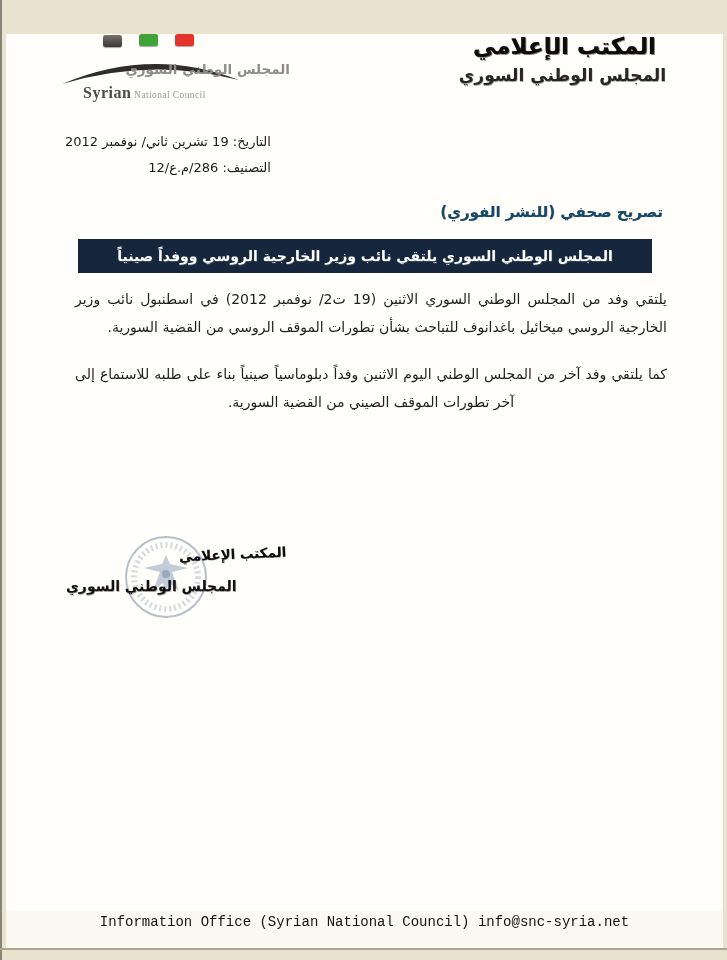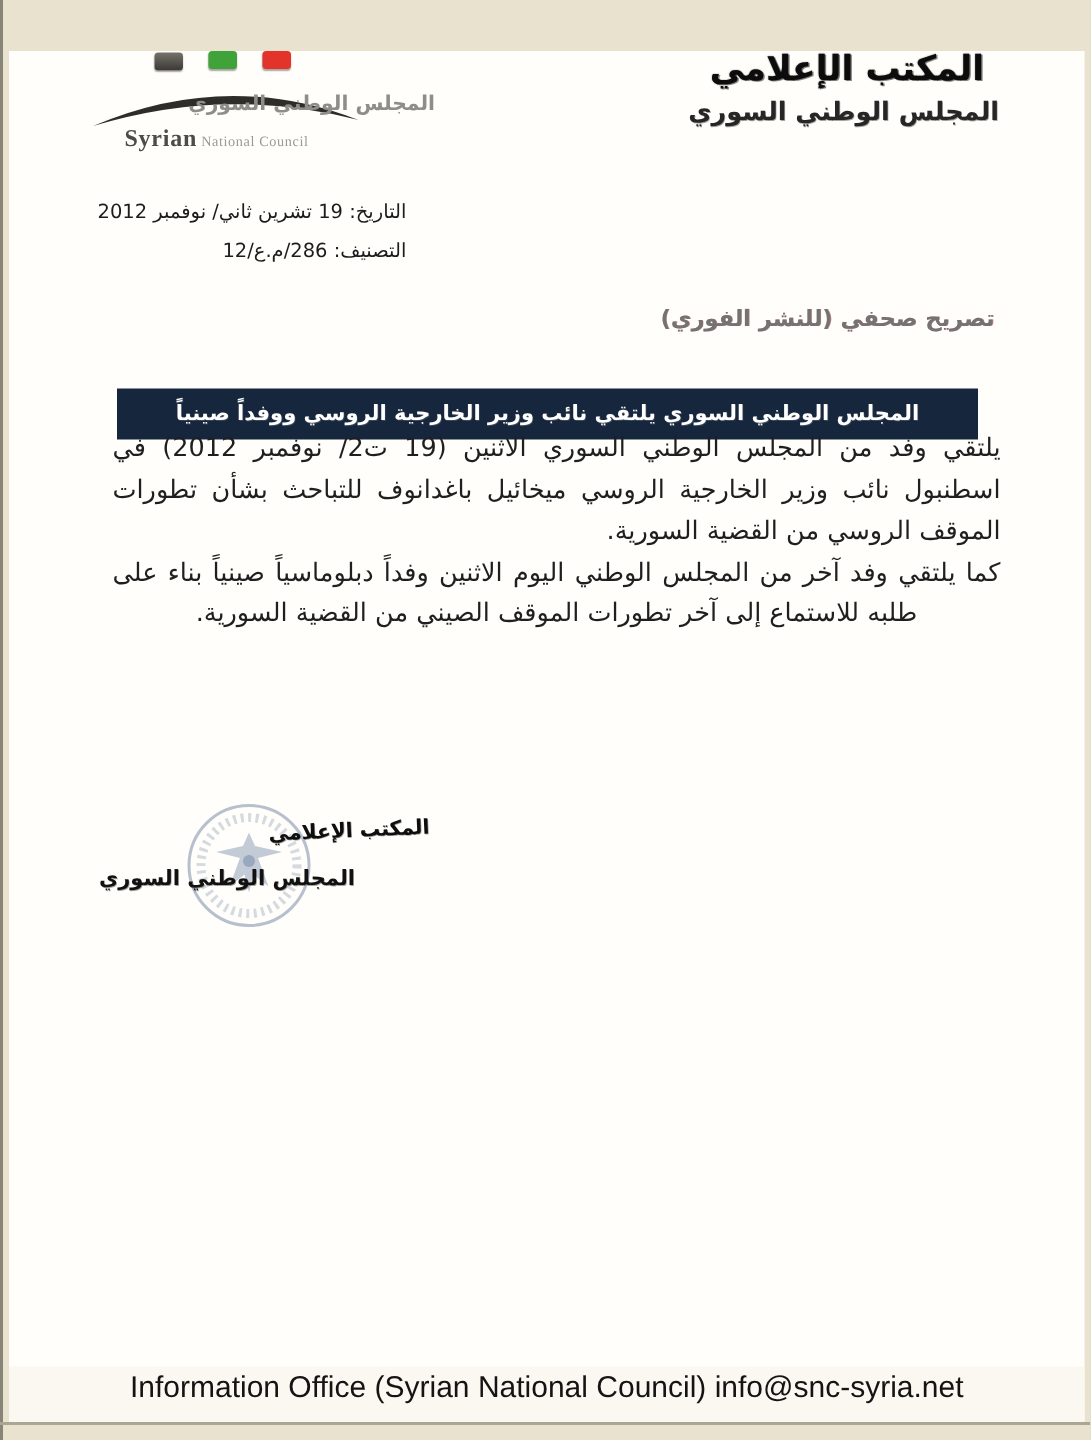"تصريح صحفي (للنشر الفوري)" div.kicker { color: #737373 -> #0c4a6e }
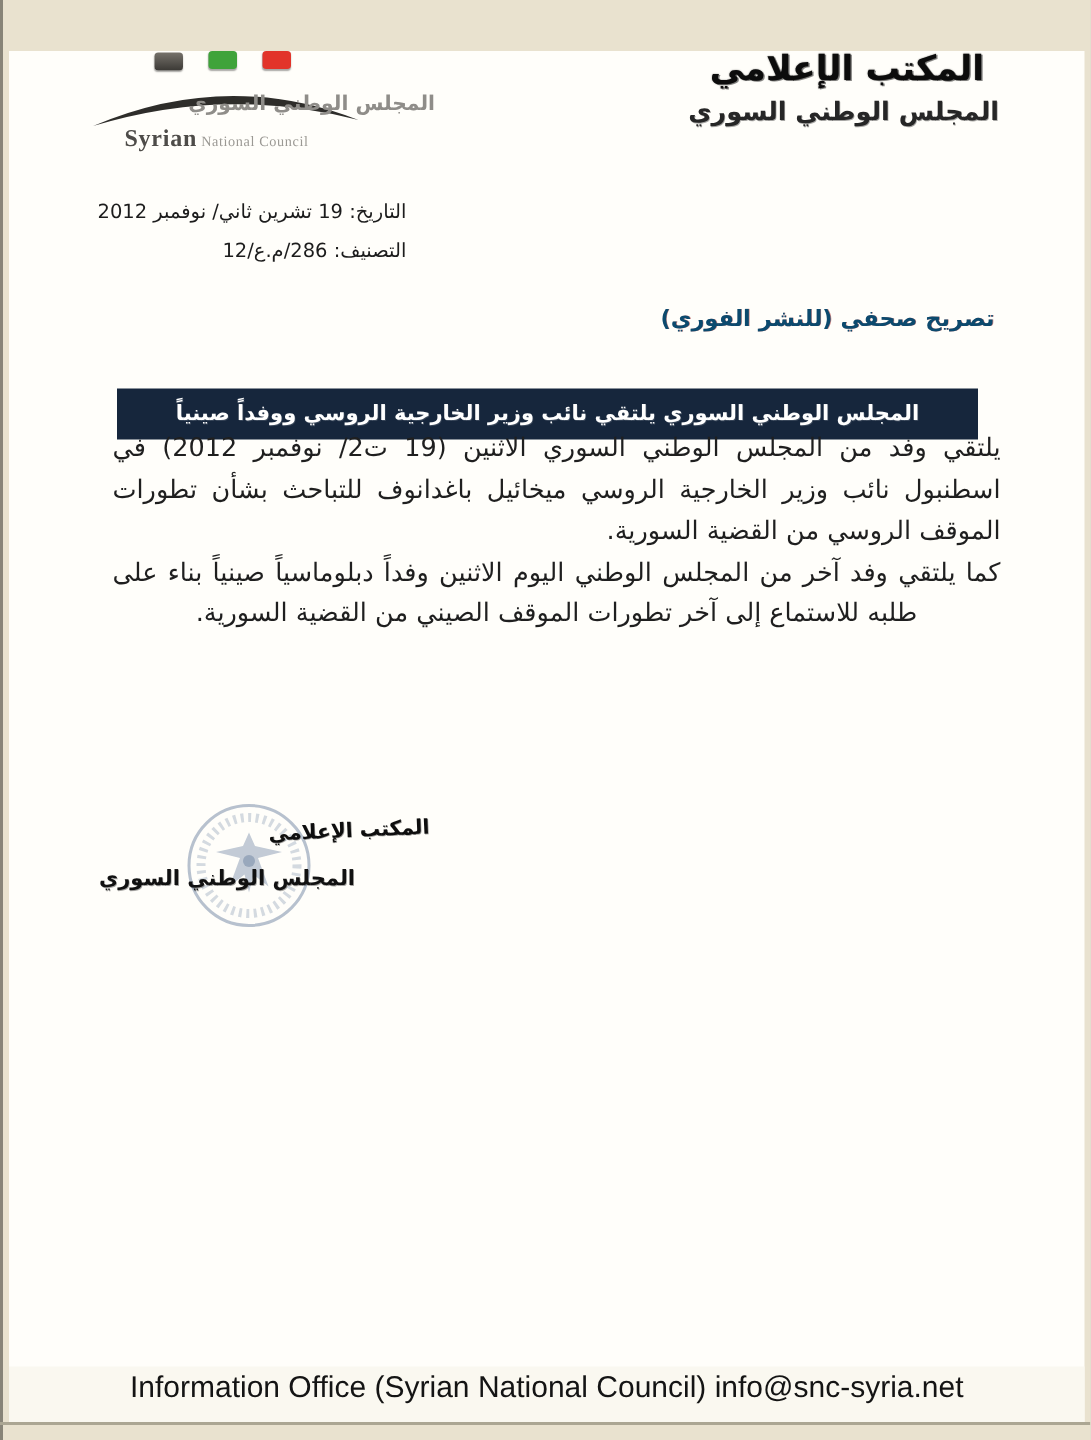"المجلس الوطني السوري يلتقي نائب" .banner { margin-top: 20px -> none }
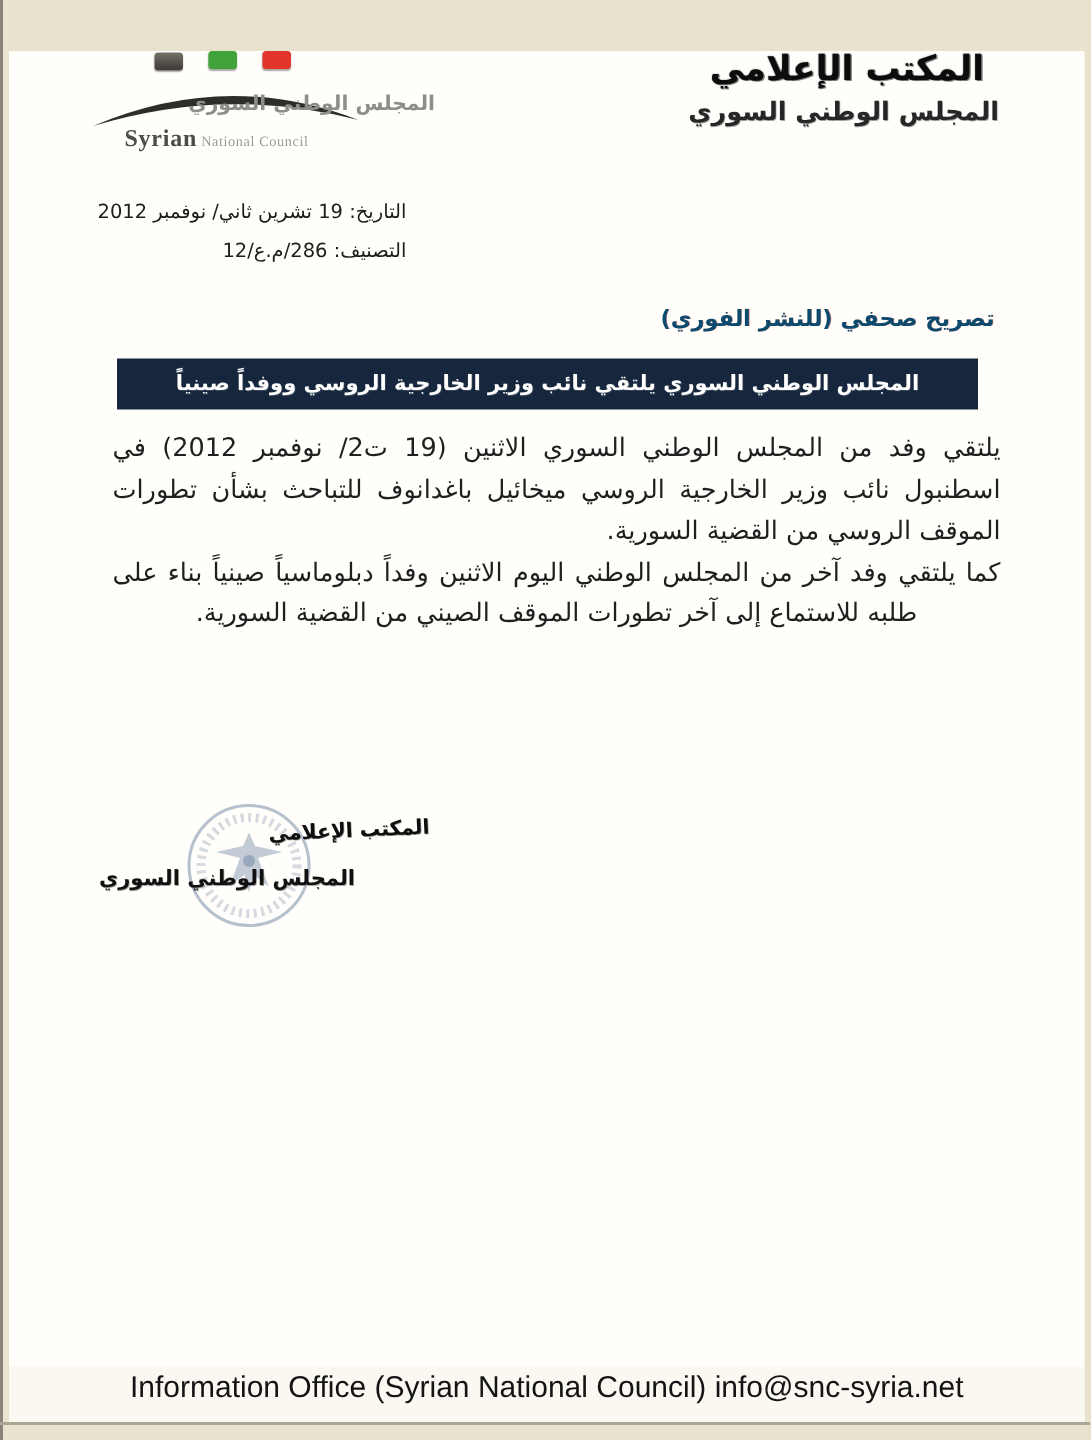"يلتقي وفد من المجلس الوطني" .body-text { font-size: 17px -> 14px }
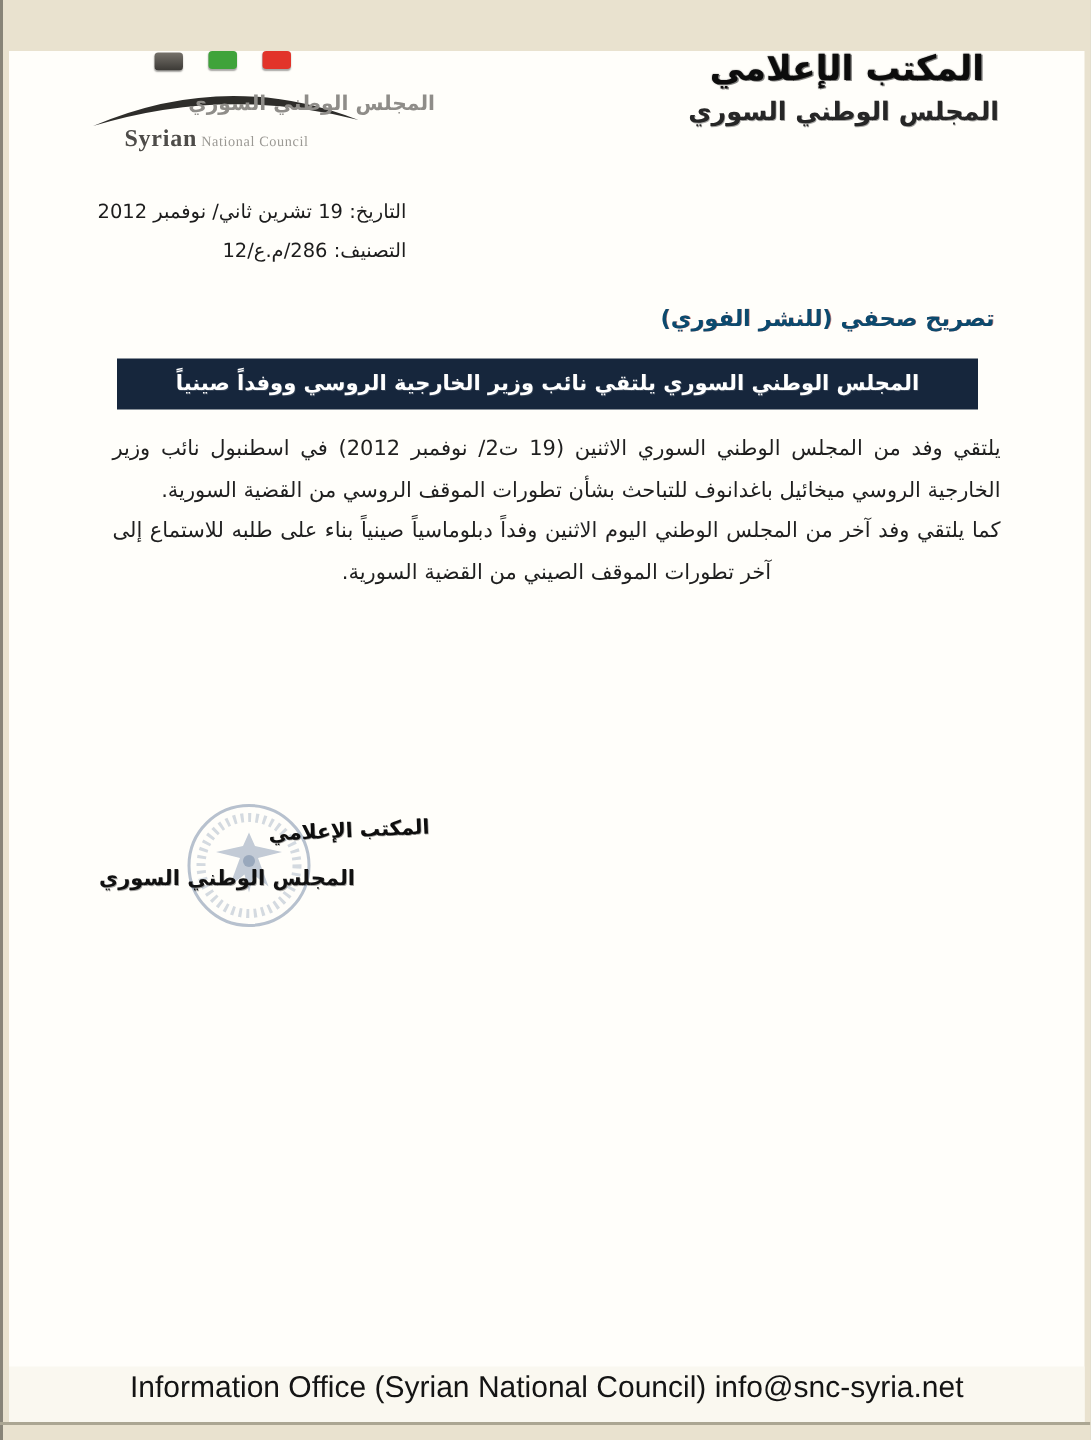"كما يلتقي وفد آخر من" .body-text p.center-last { margin-top: none -> 20px }
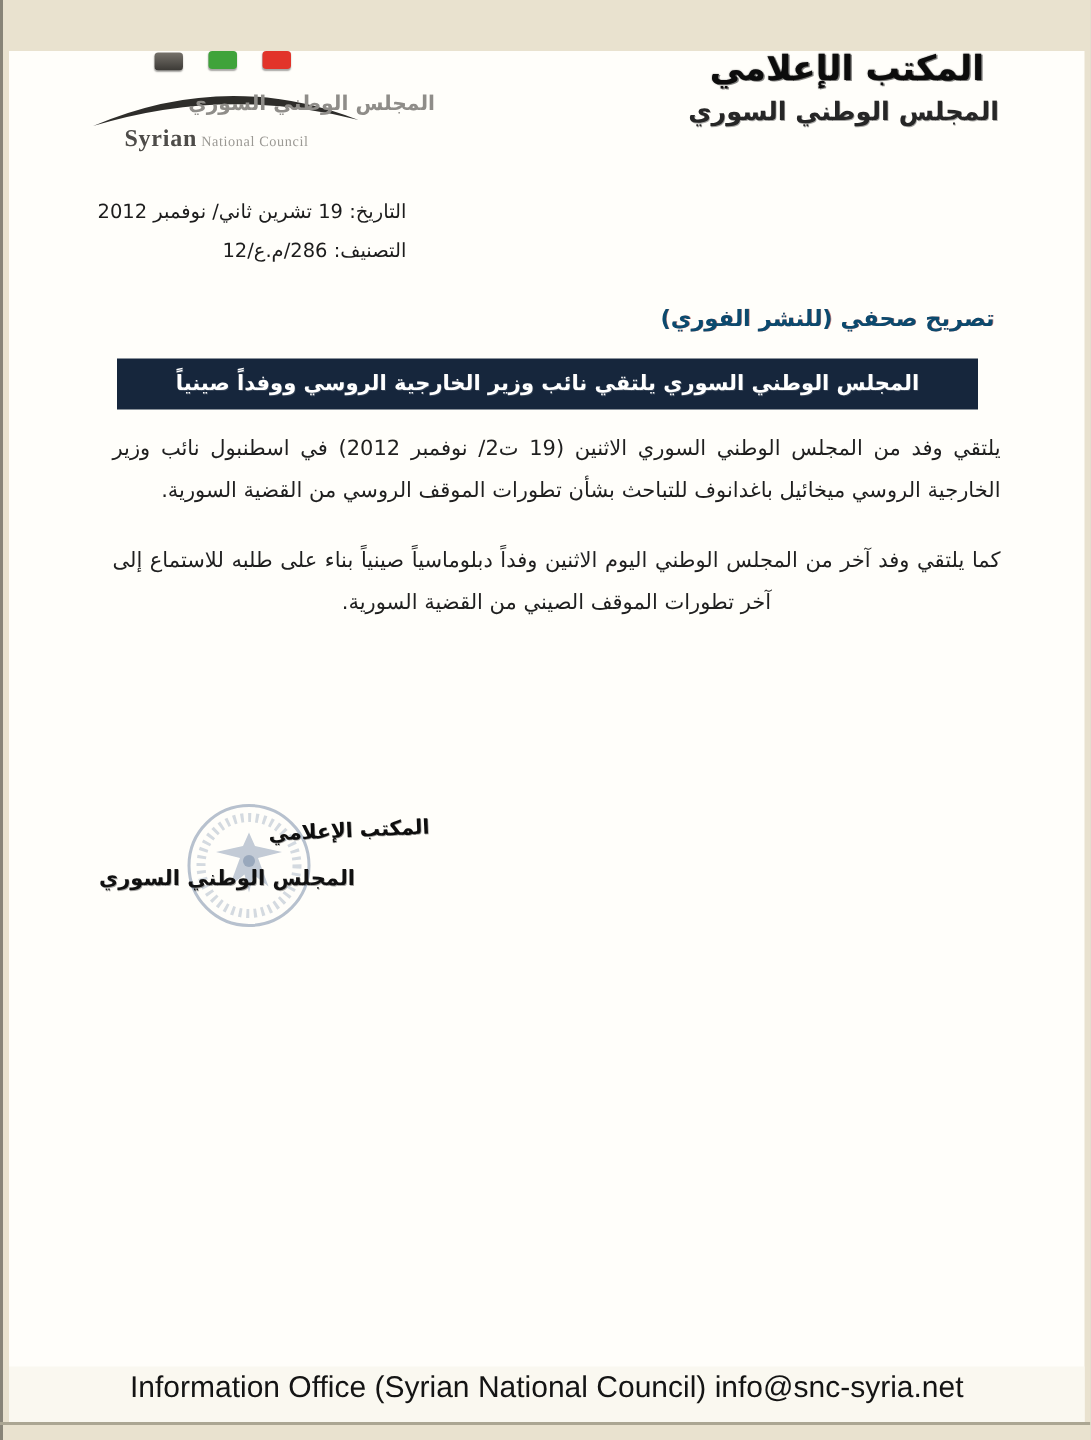"Information Office (Syrian National" .footer-text { font-family: Liberation Sans, sans-serif -> Liberation Mono, monospace; font-size: 20px -> 14px }
